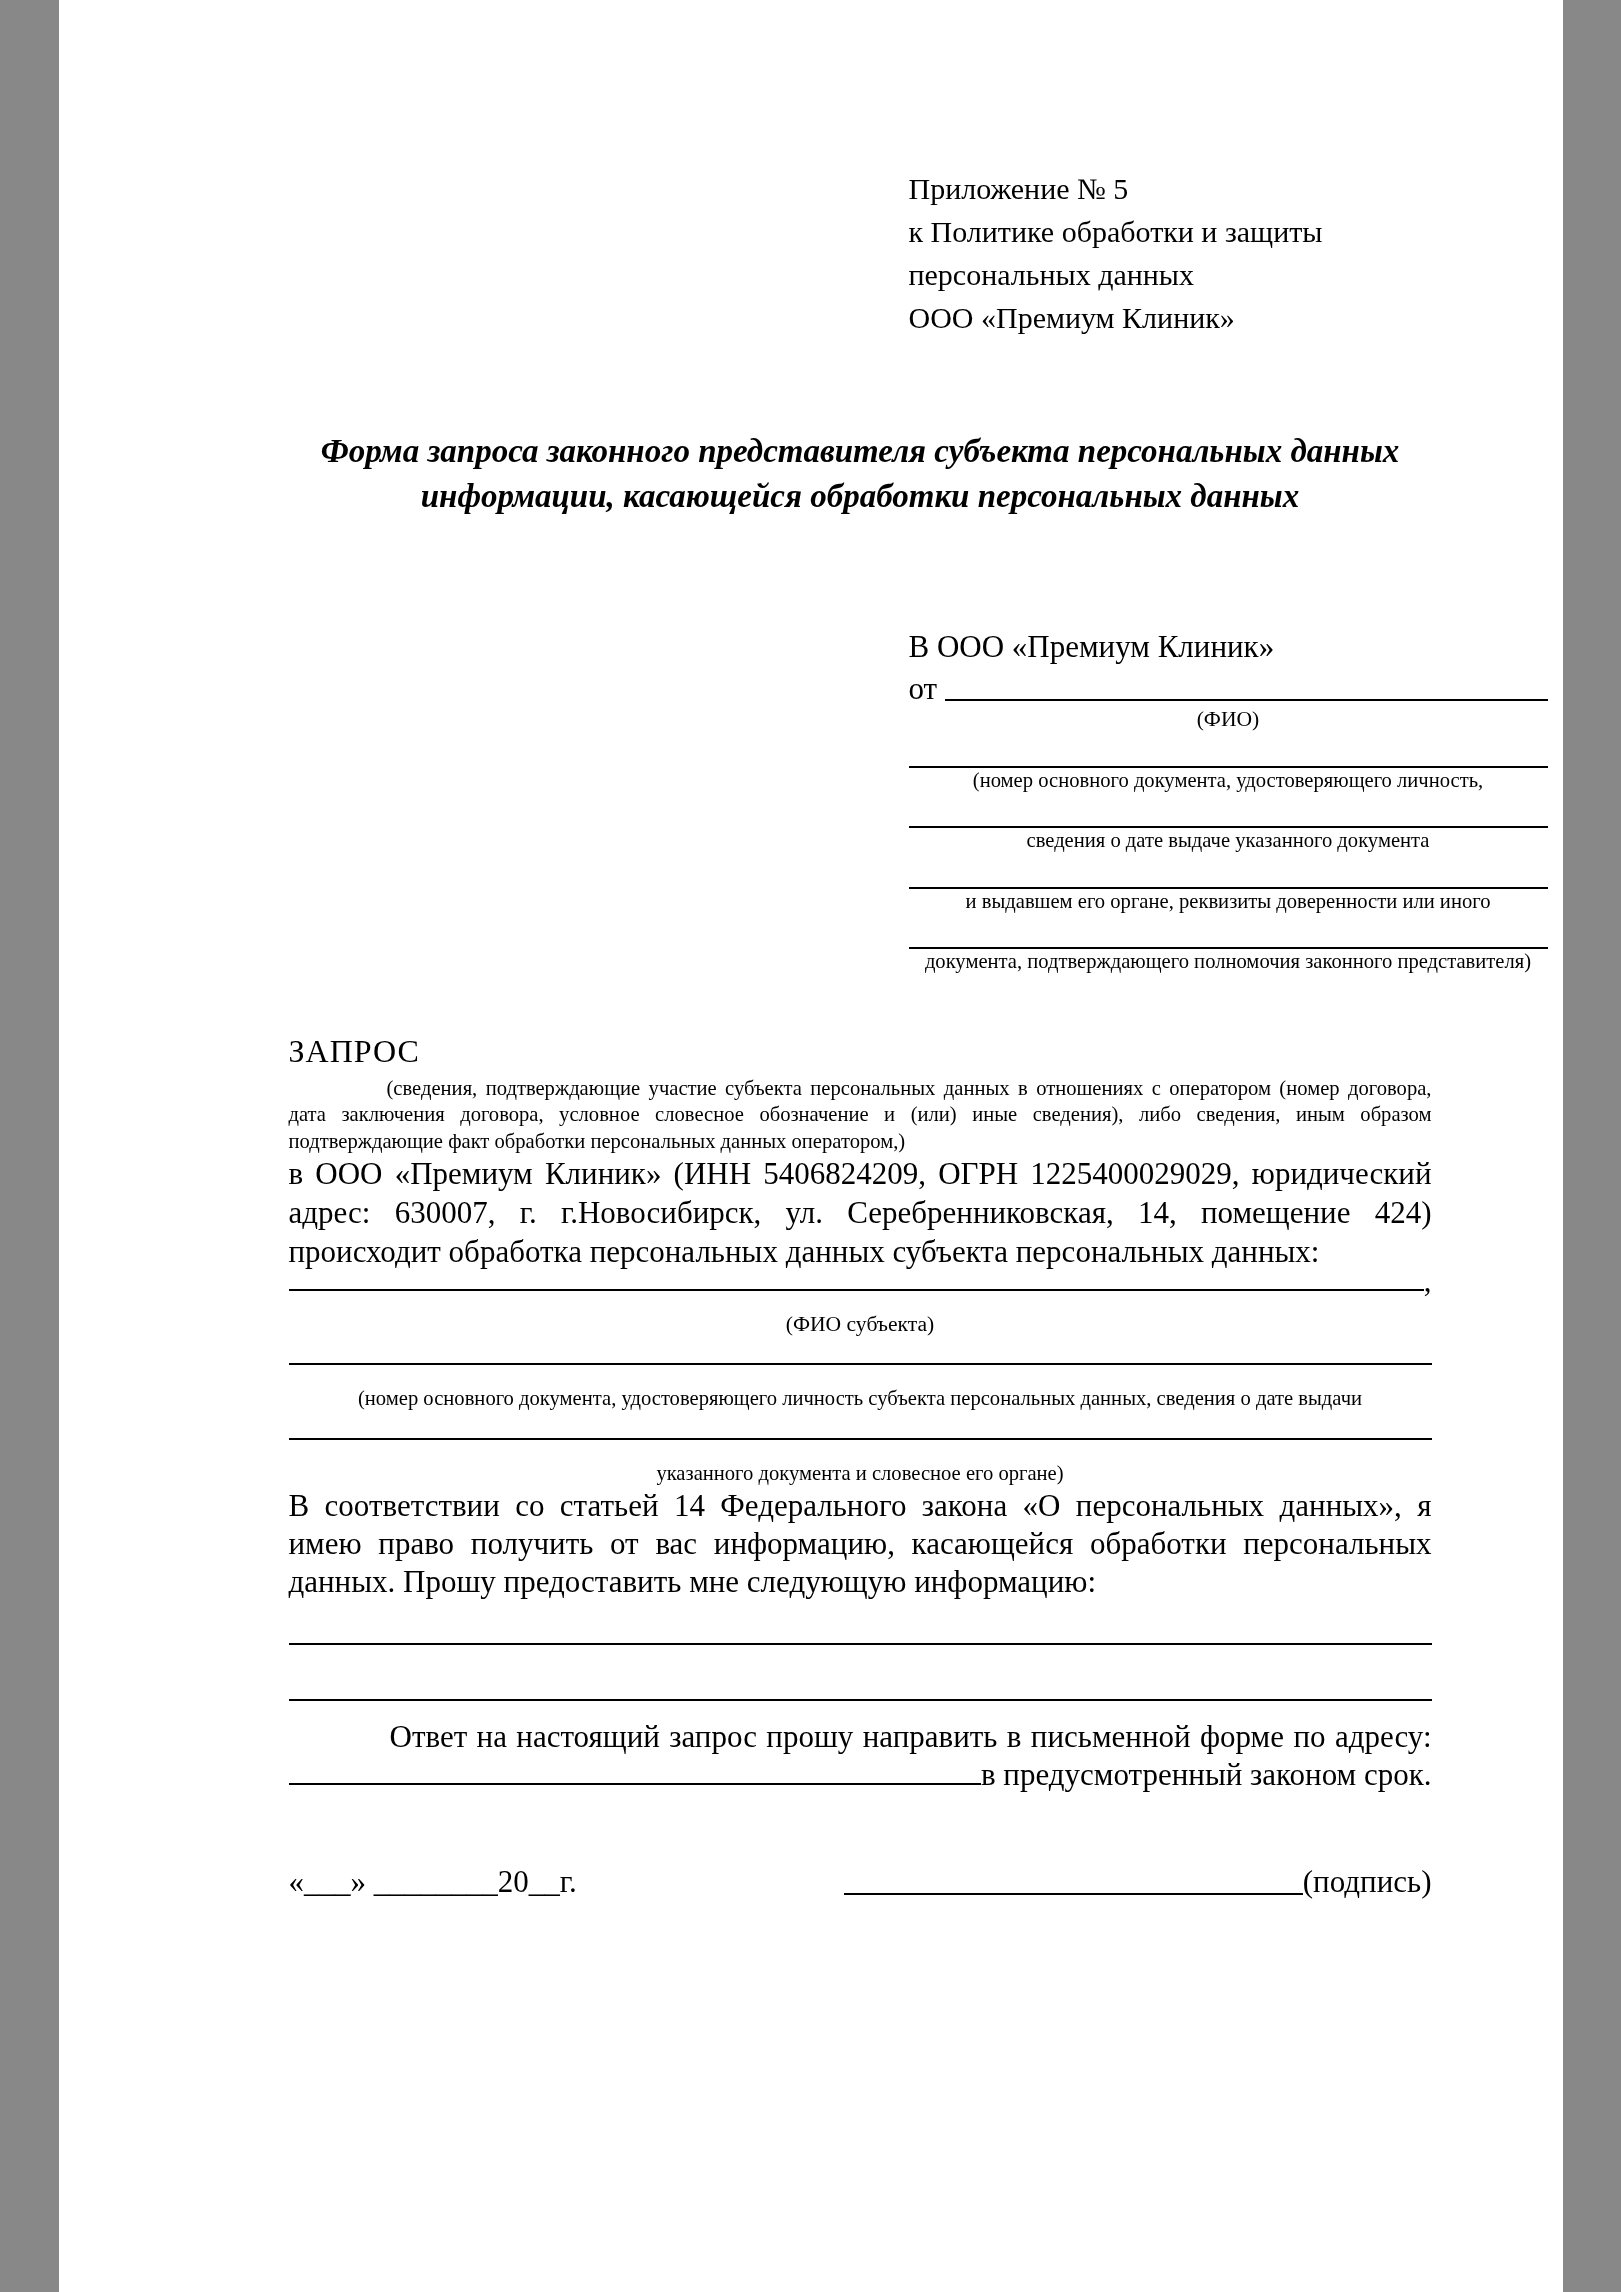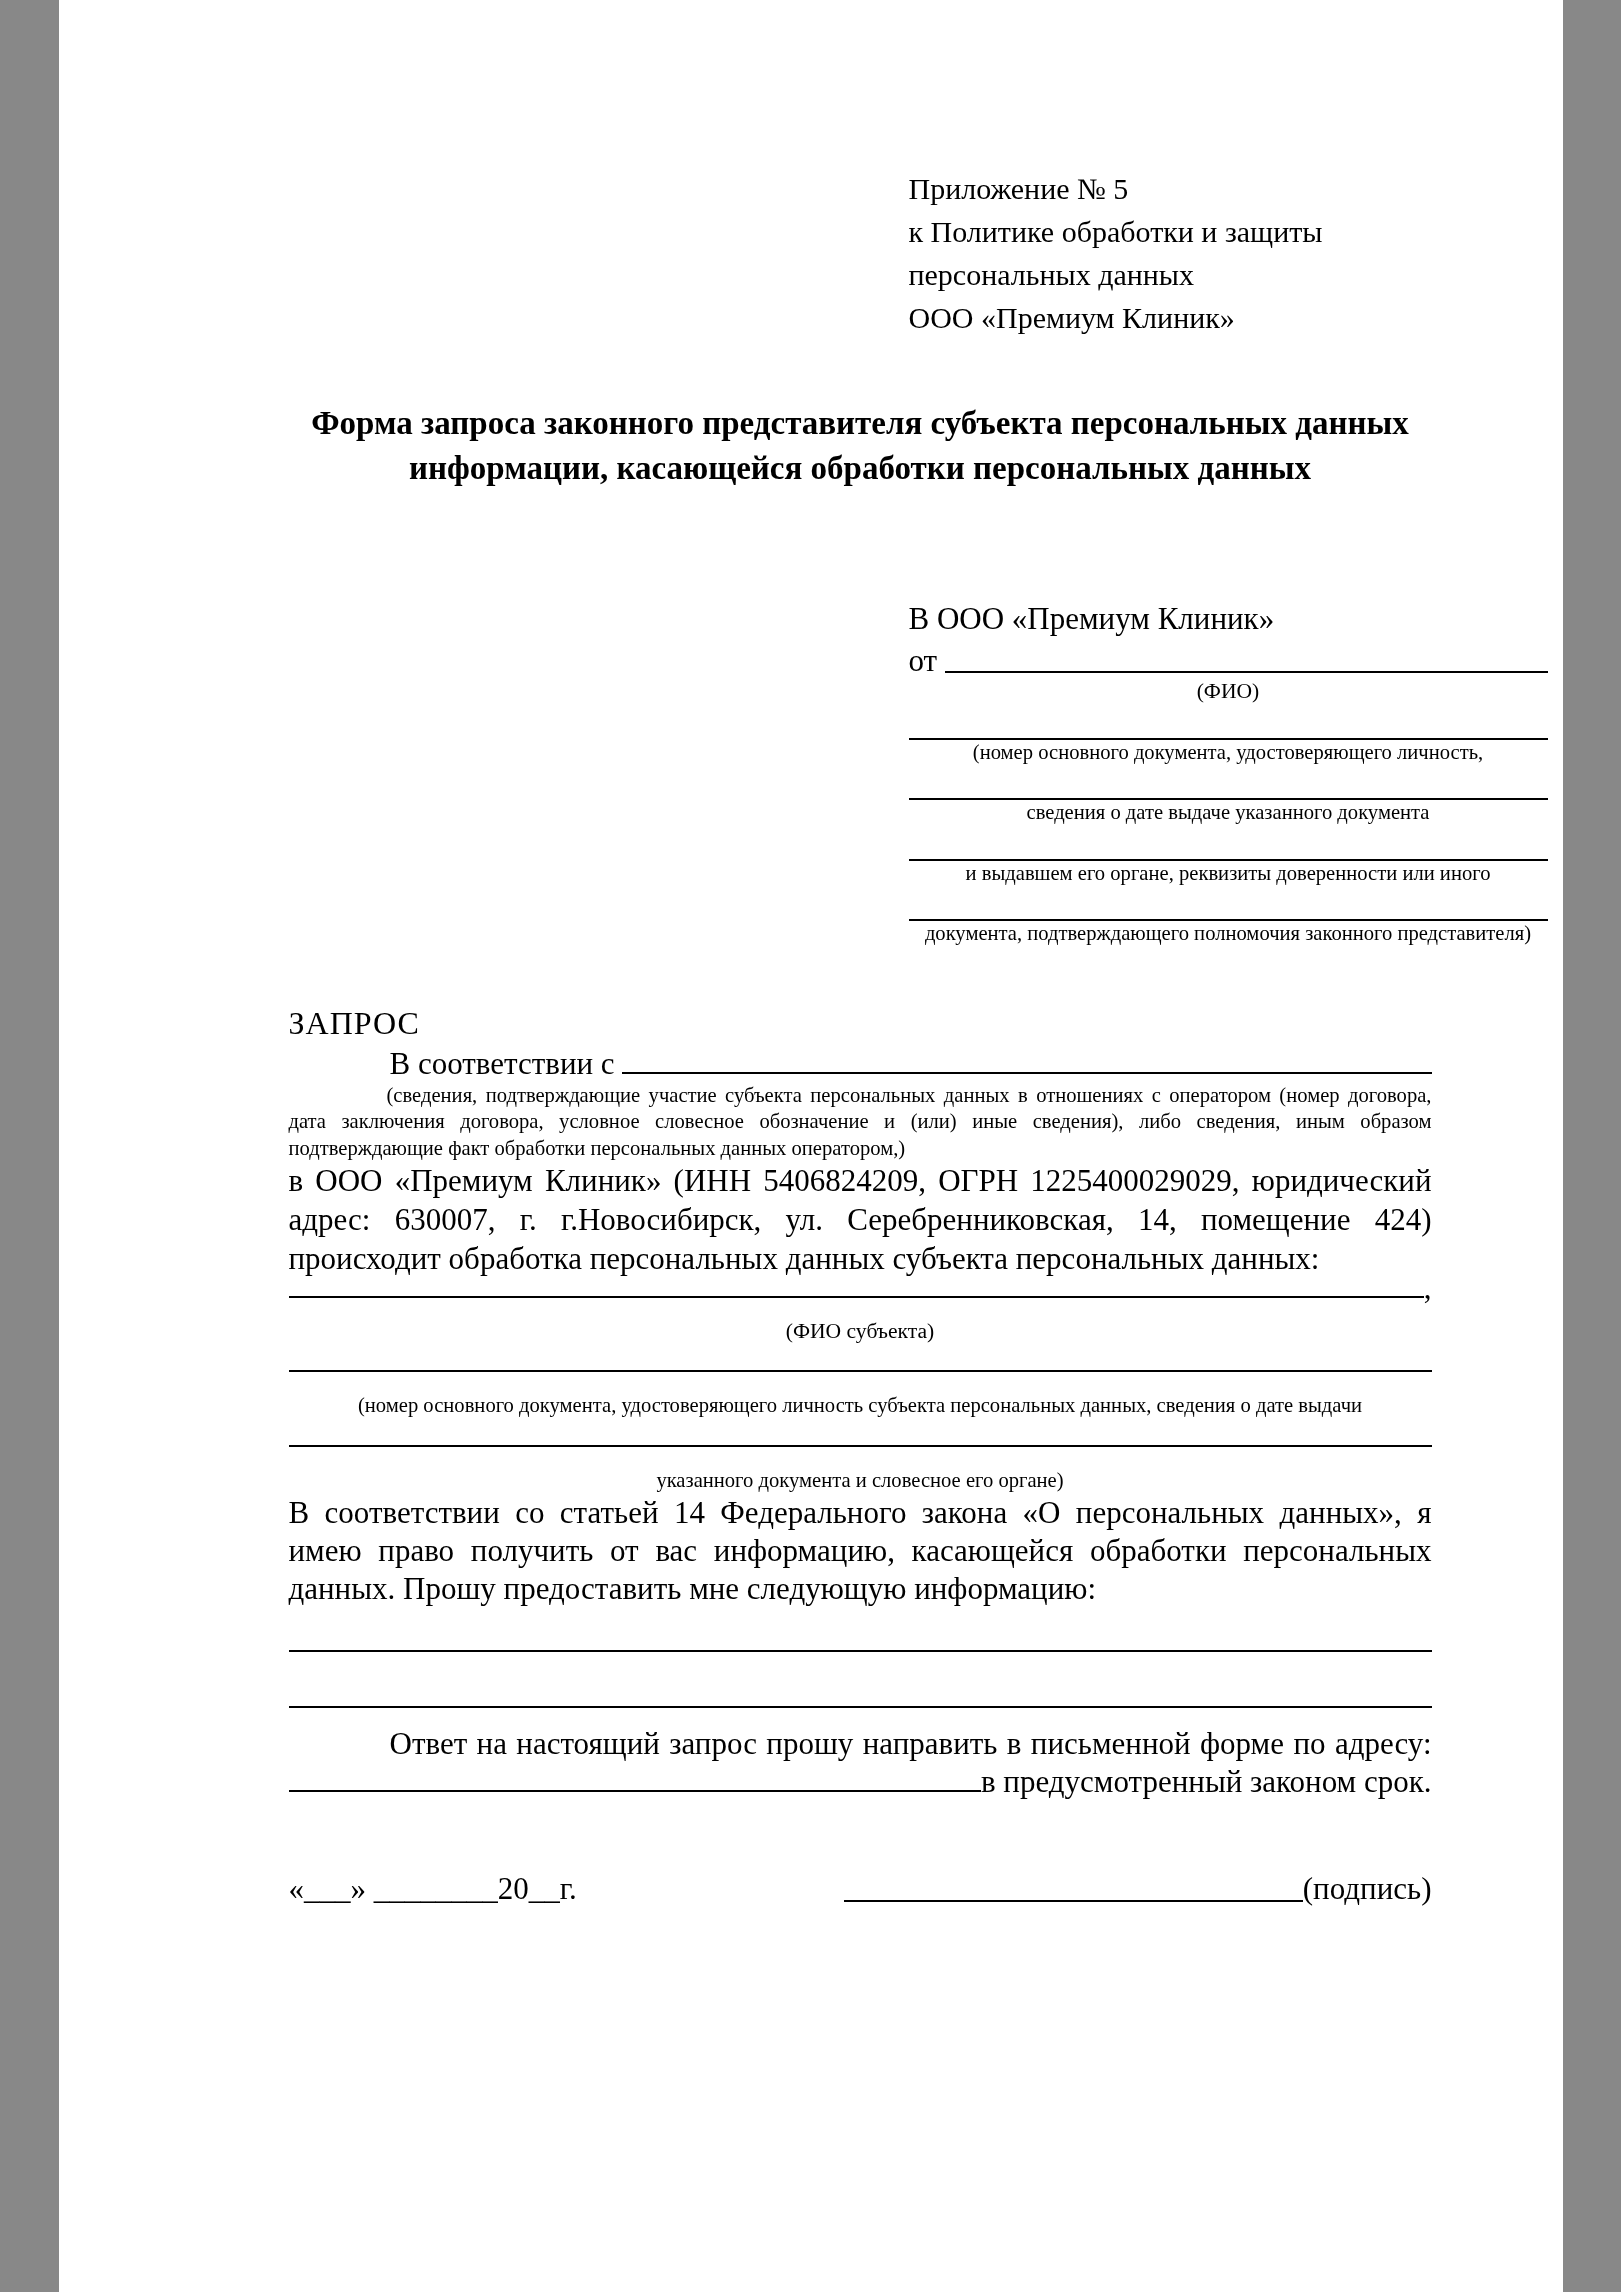"Форма запроса законного представителя" .doc-title { font-style: none -> italic; margin-top: 62px -> 90px }
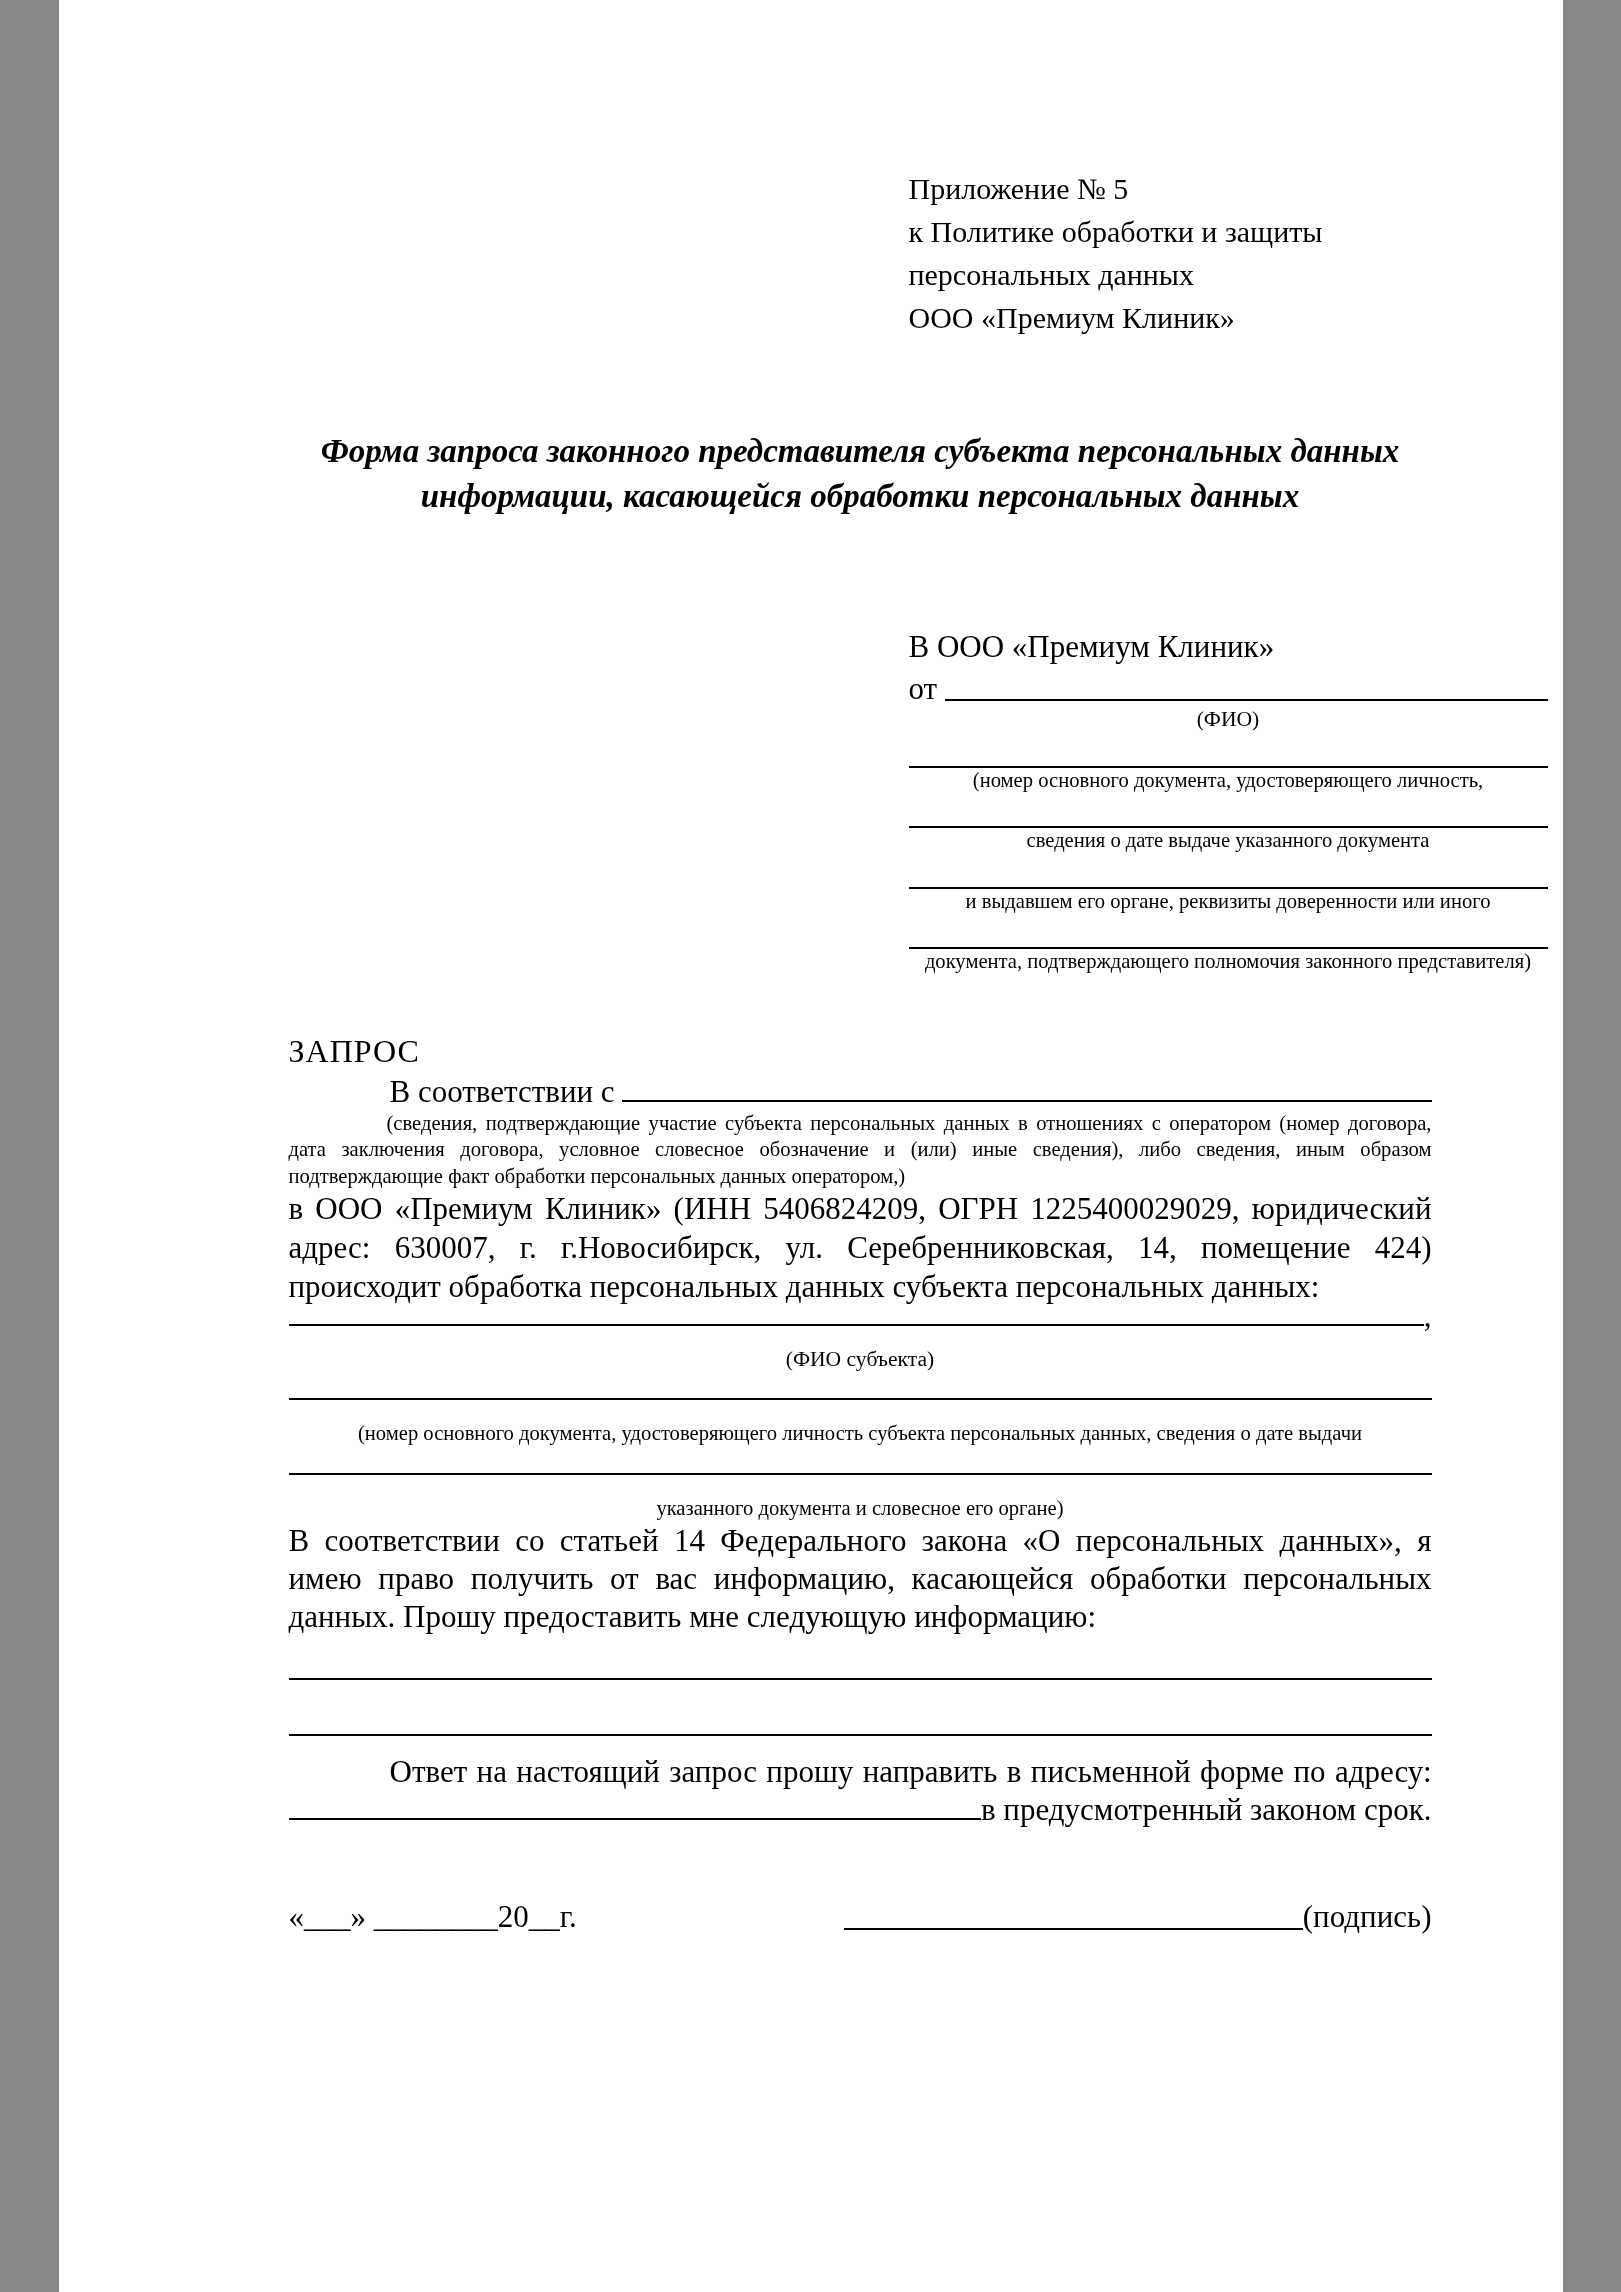"В соответствии с" div.intro-row { html: <div> <span>В соответствии с</span> <span></span> </div> -> none }
